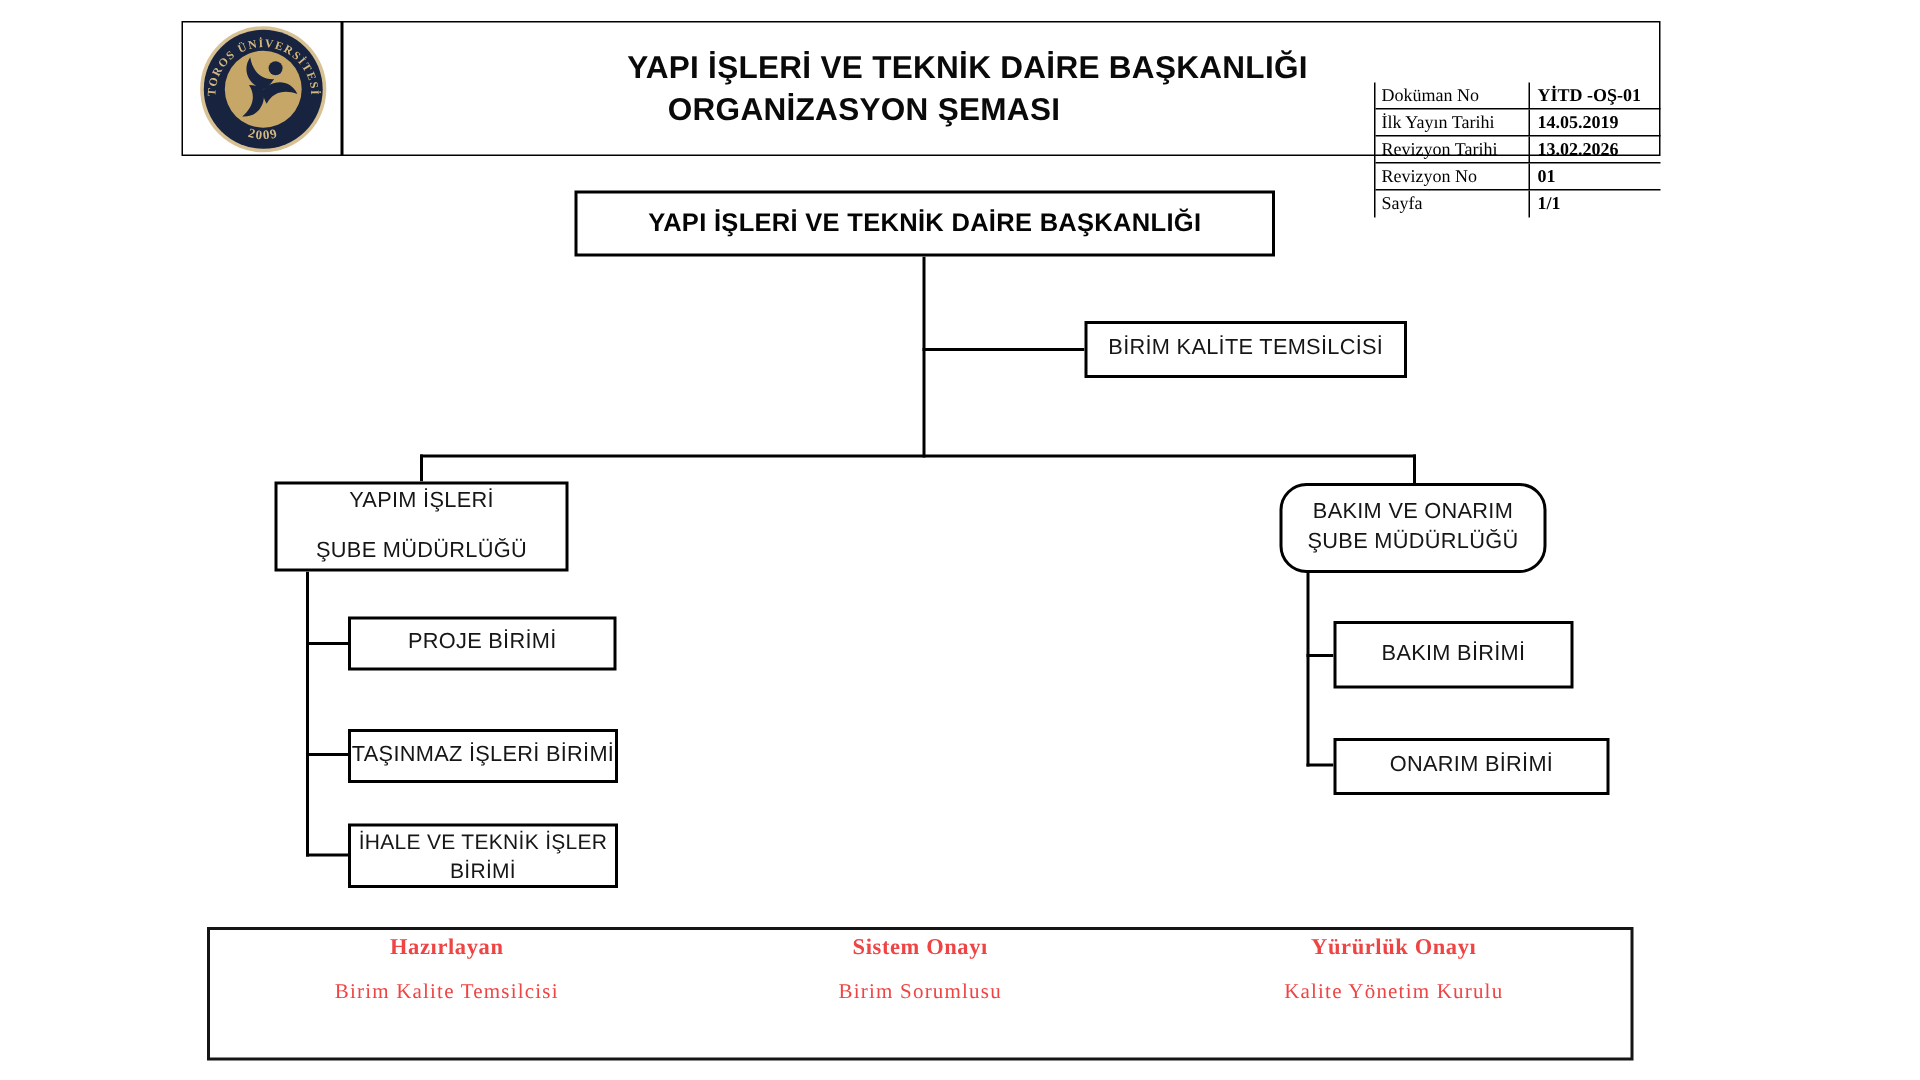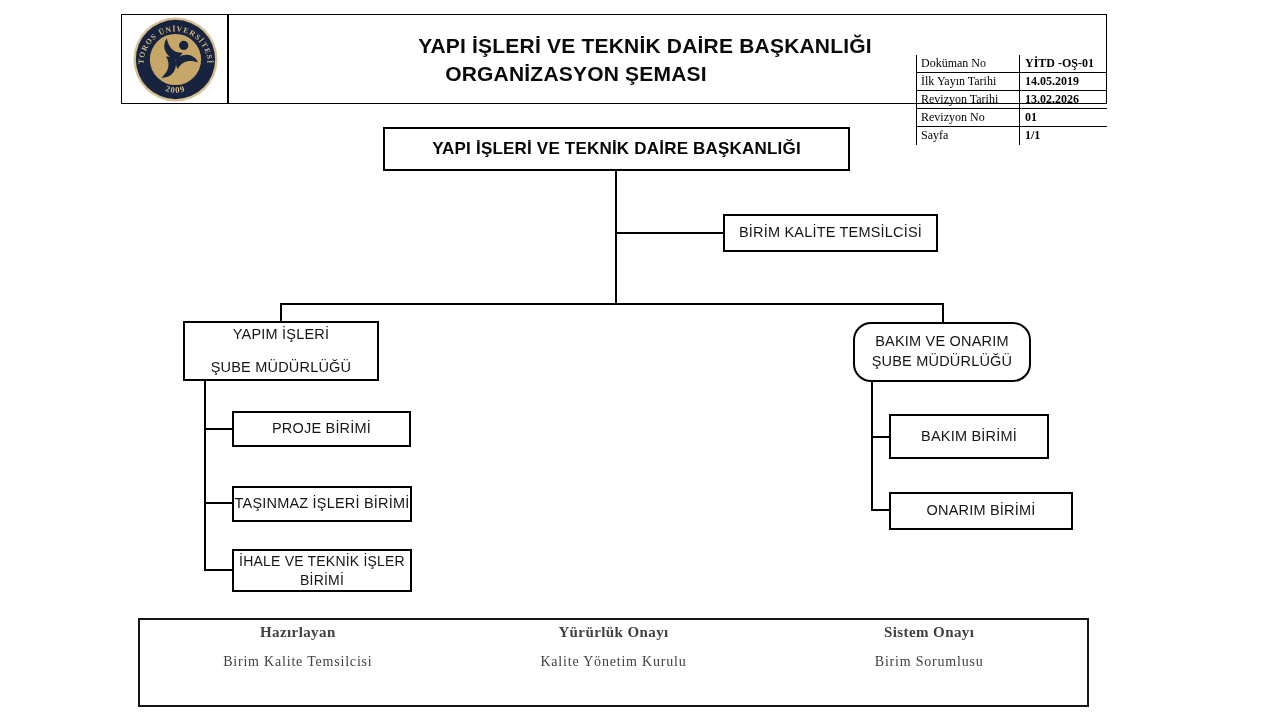"Hazırlayan" .footer-box { color: #404040 -> #ef4444 }
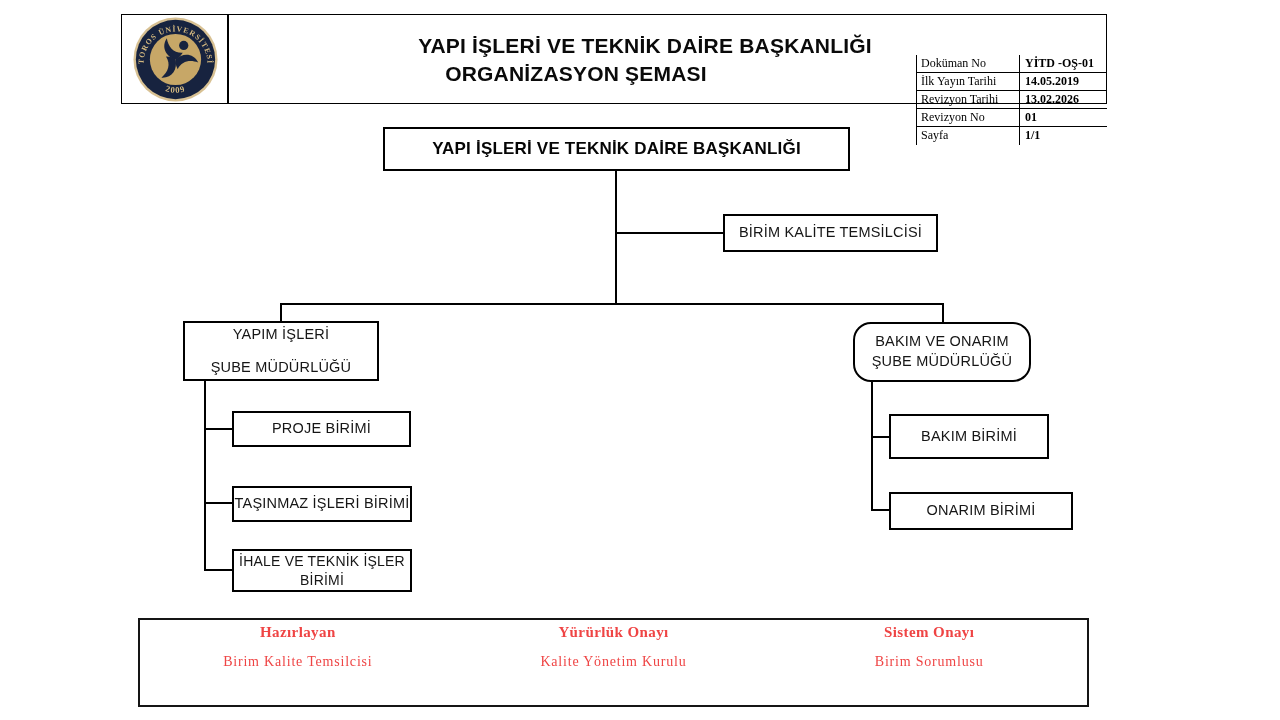"Yürürlük Onayı" div.fcol { order: before "Sistem Onayı" -> after "Sistem Onayı" }
